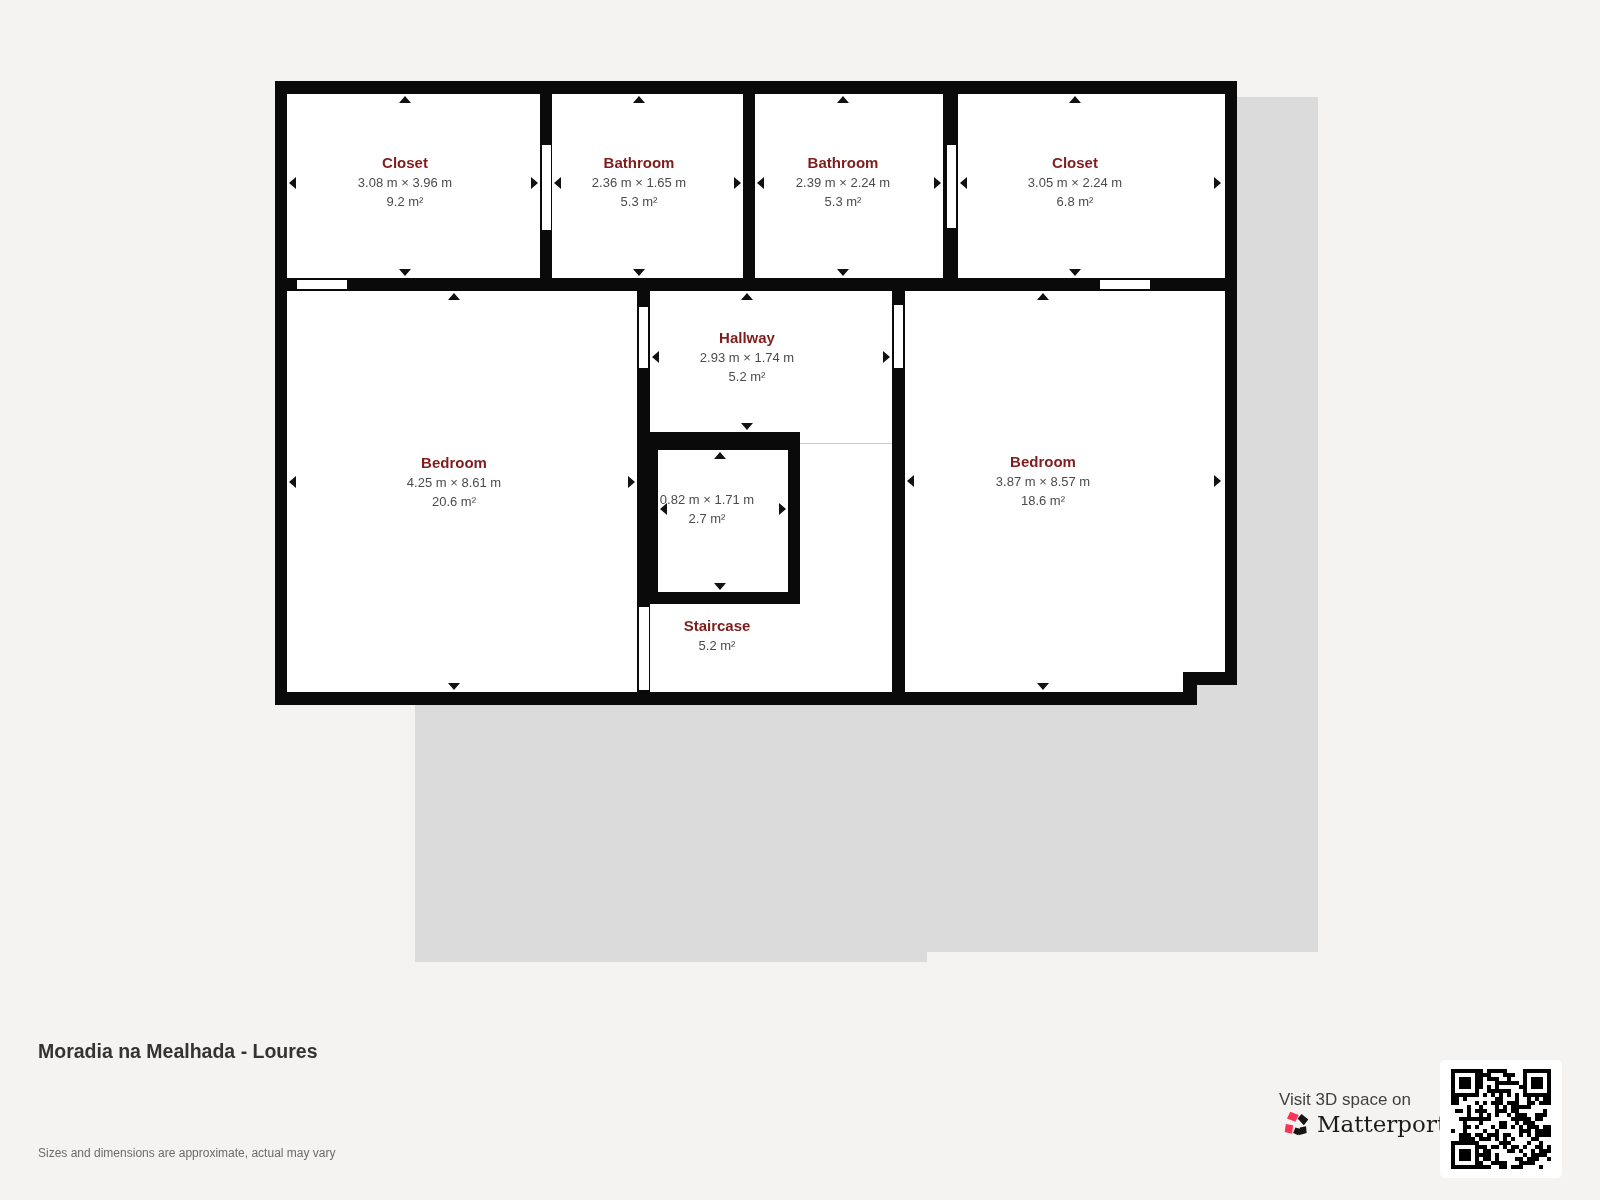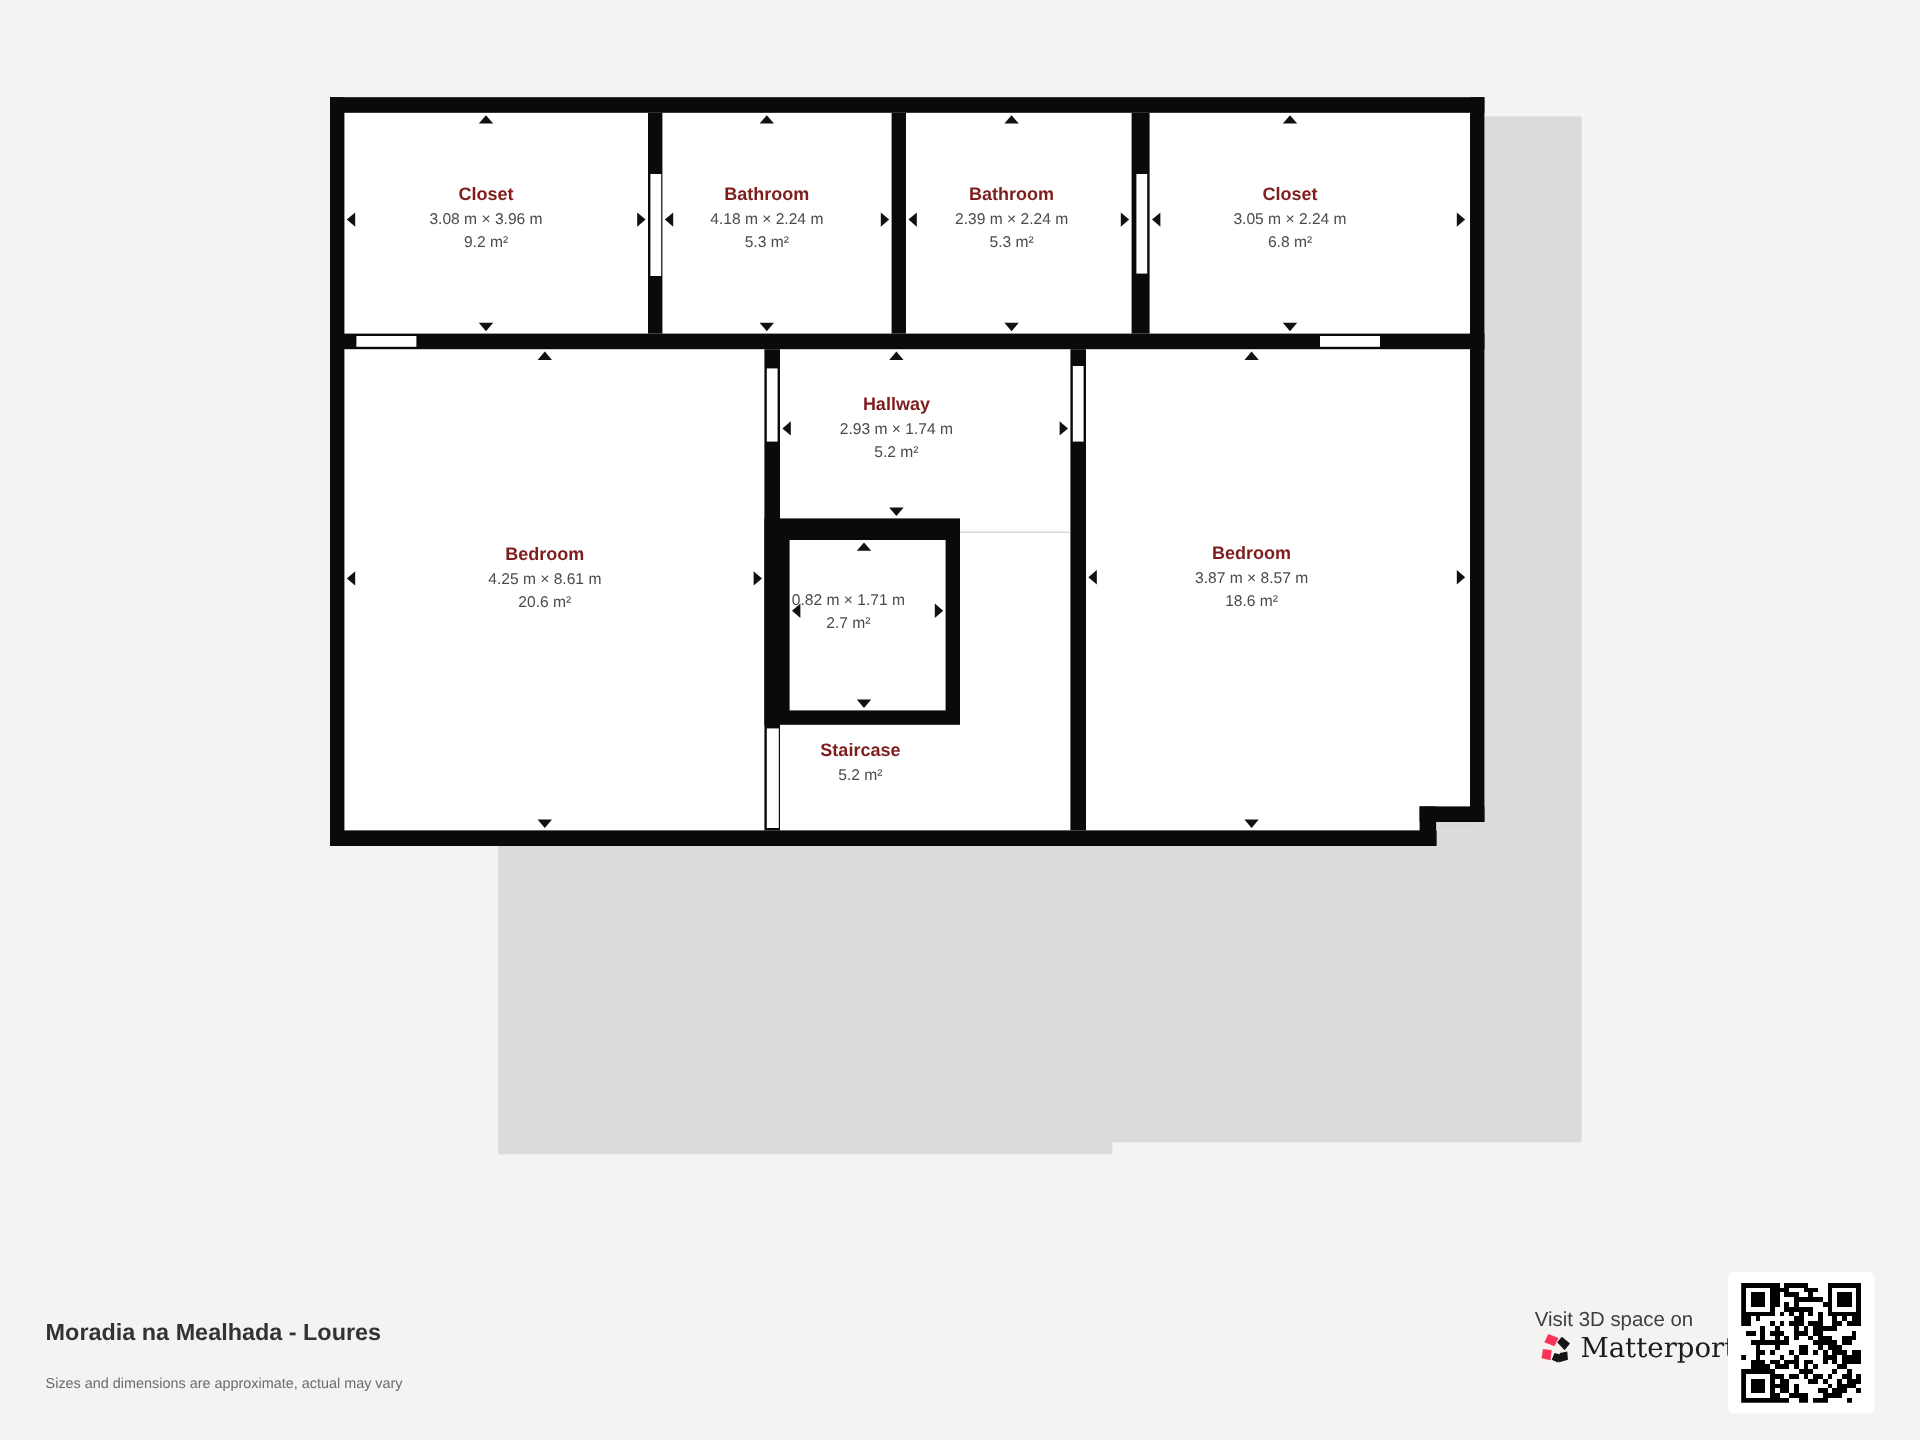"4.18 m × 2.24 m" span.room-dims { text: 4.18 m × 2.24 -> 2.36 m × 1.65 }
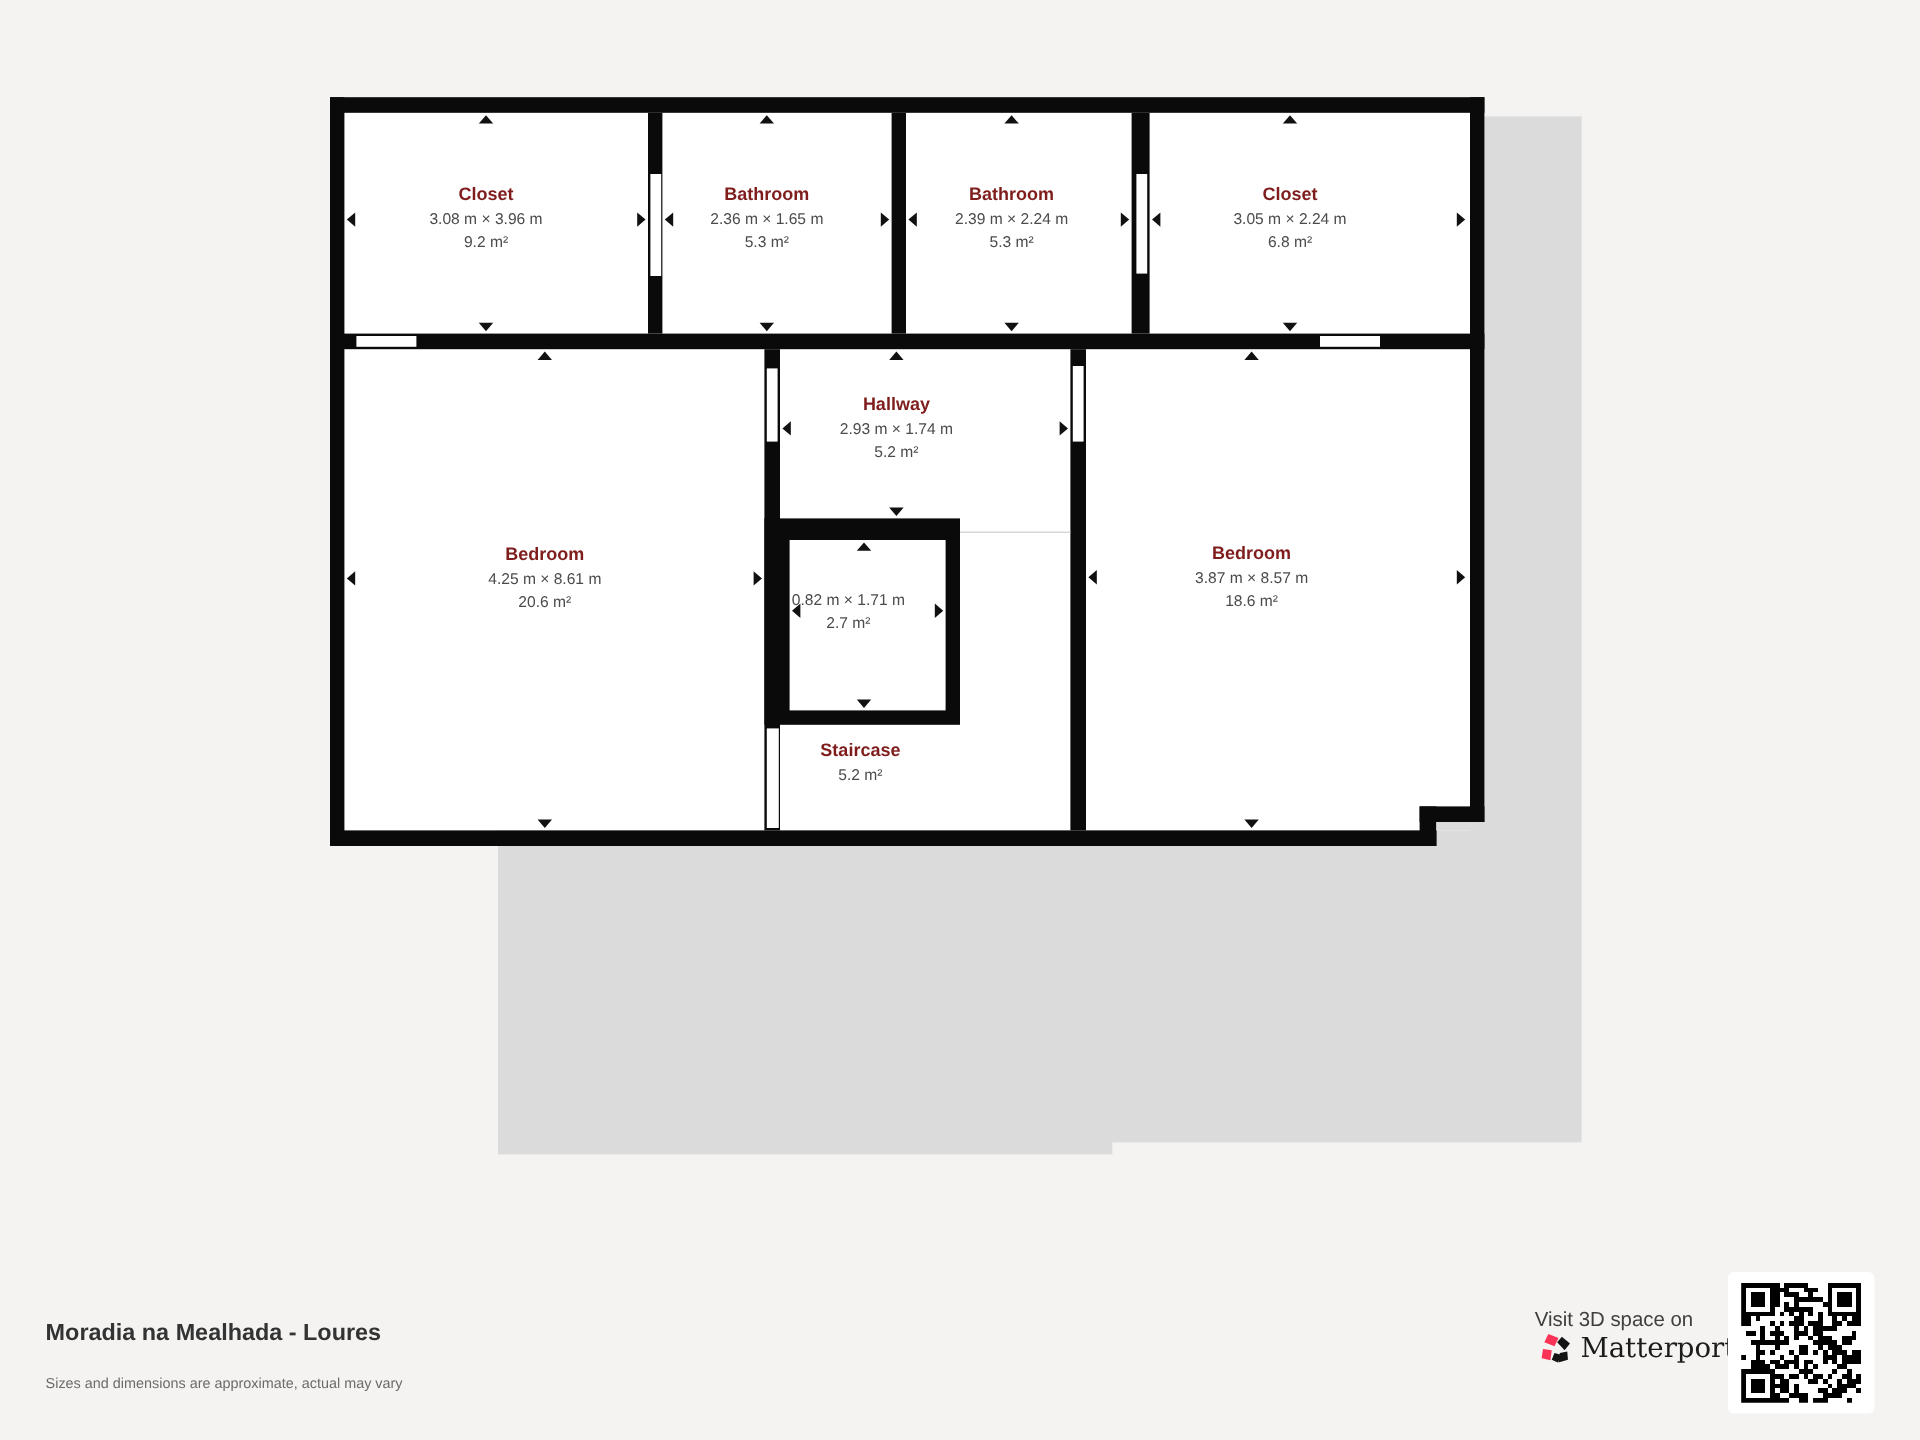"Moradia na Mealhada - Loures" #property-title { top: 1100px -> 1040px }
